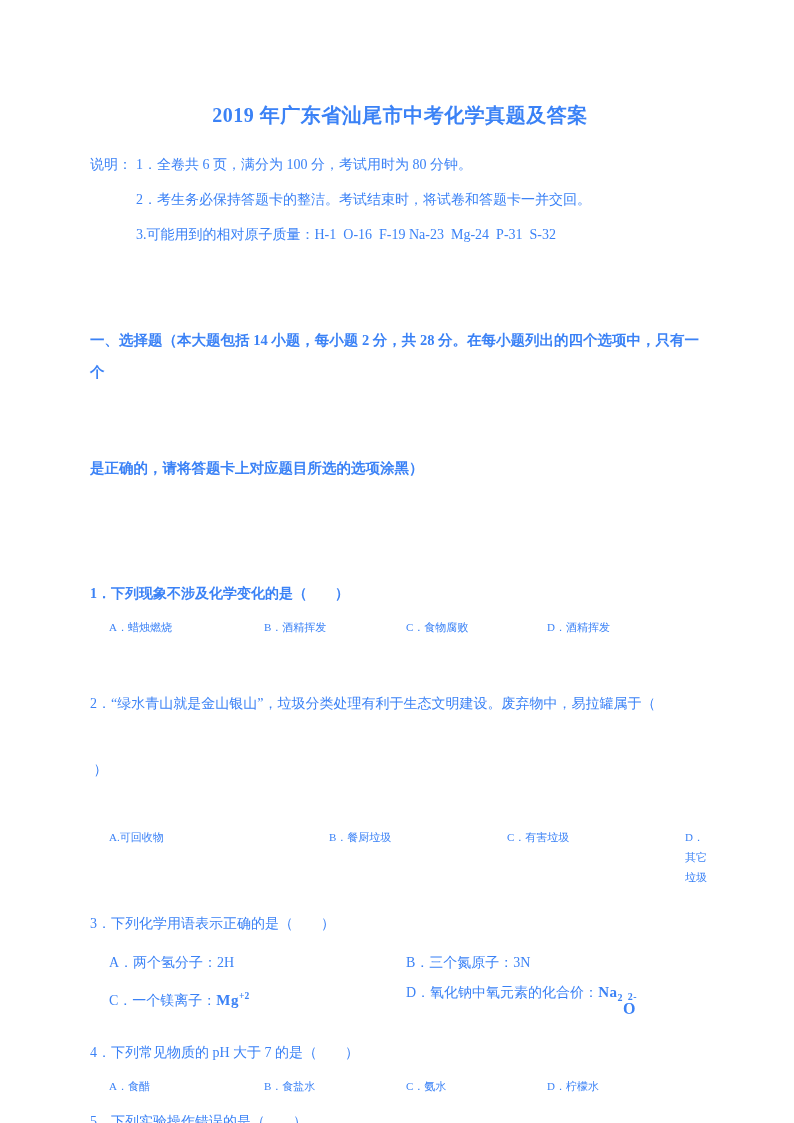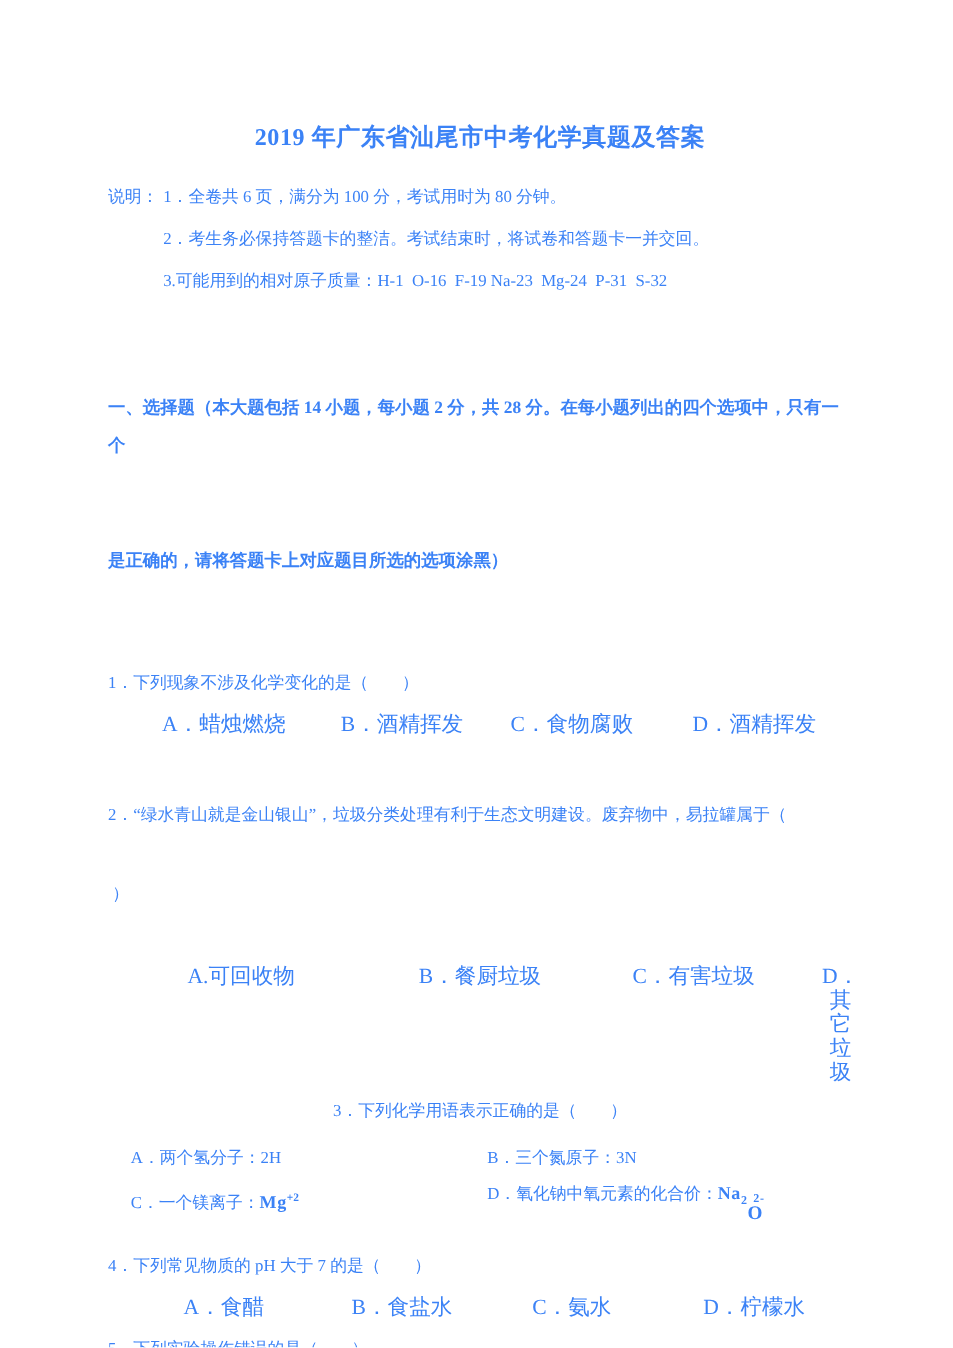"1．下列现象不涉及化学变化的是（ ）" .mt-q { font-weight: none -> bold; margin-top: 12px -> 36px }
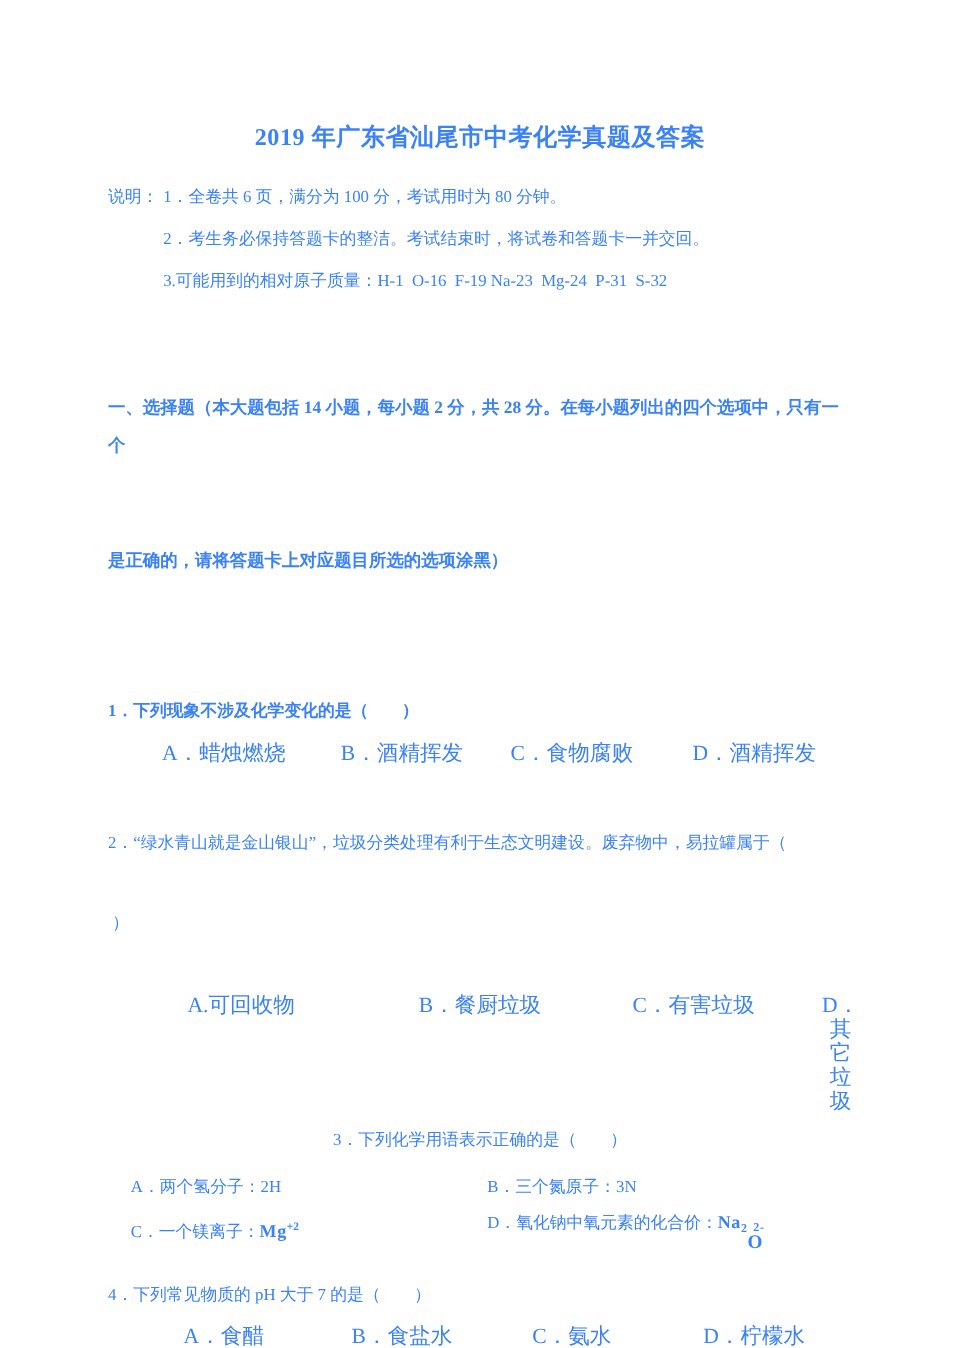"A．蜡烛燃烧" .options { font-size: 18px -> 11px; text-align: center -> none }
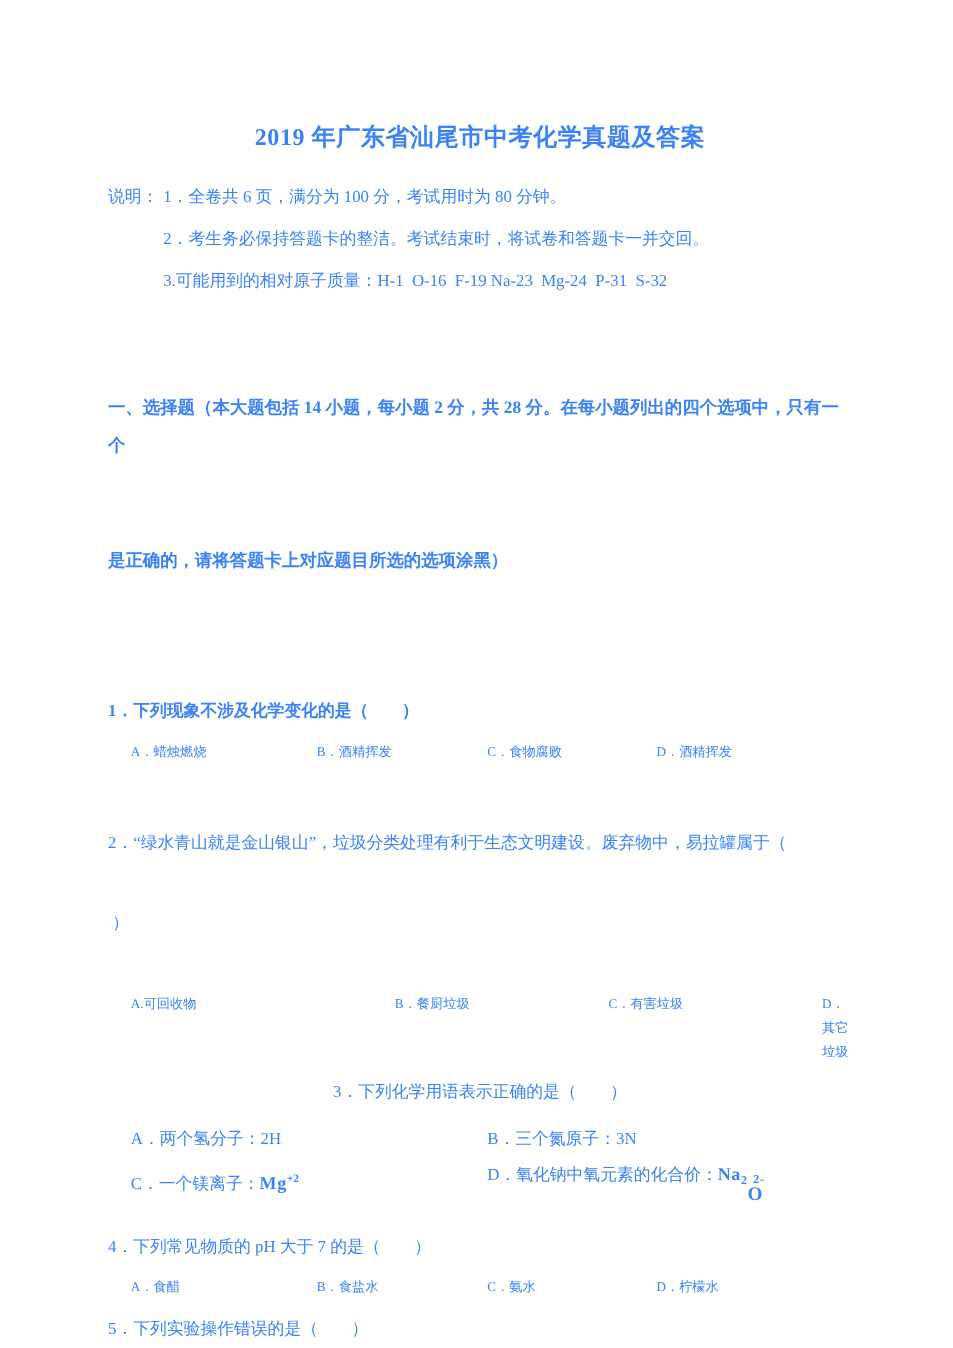"3．下列化学用语表示正确的是（ ）" div.q-text { margin-top: 14px -> 27px; text-align: center -> none }
